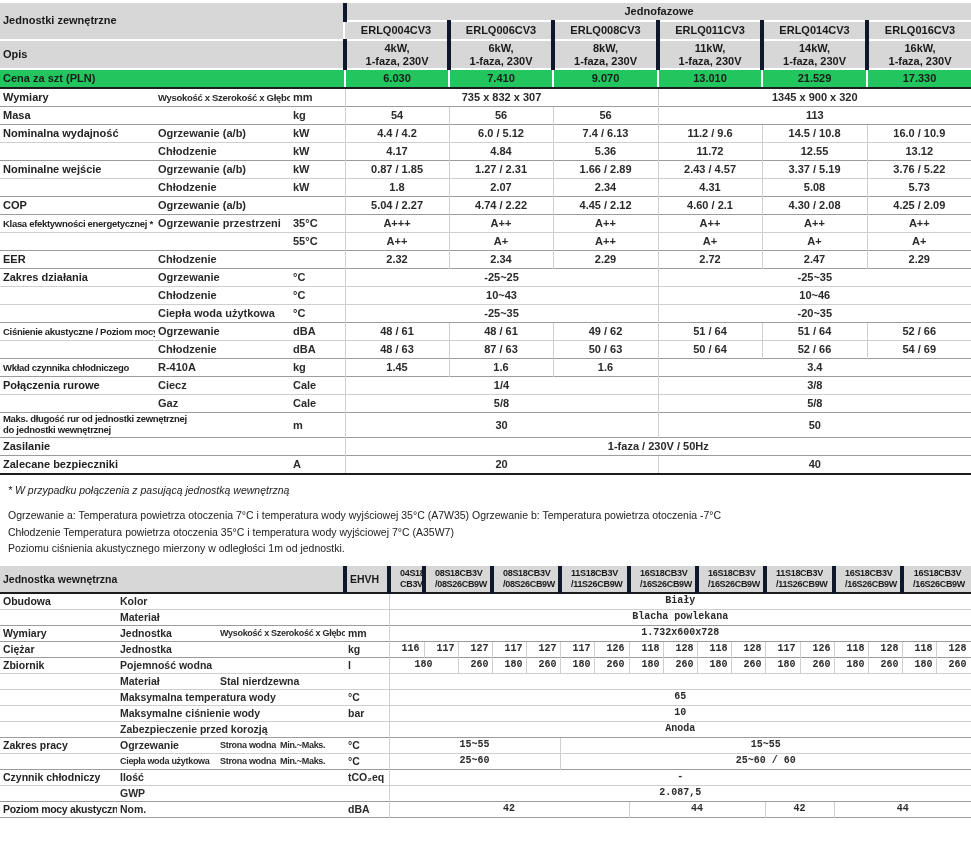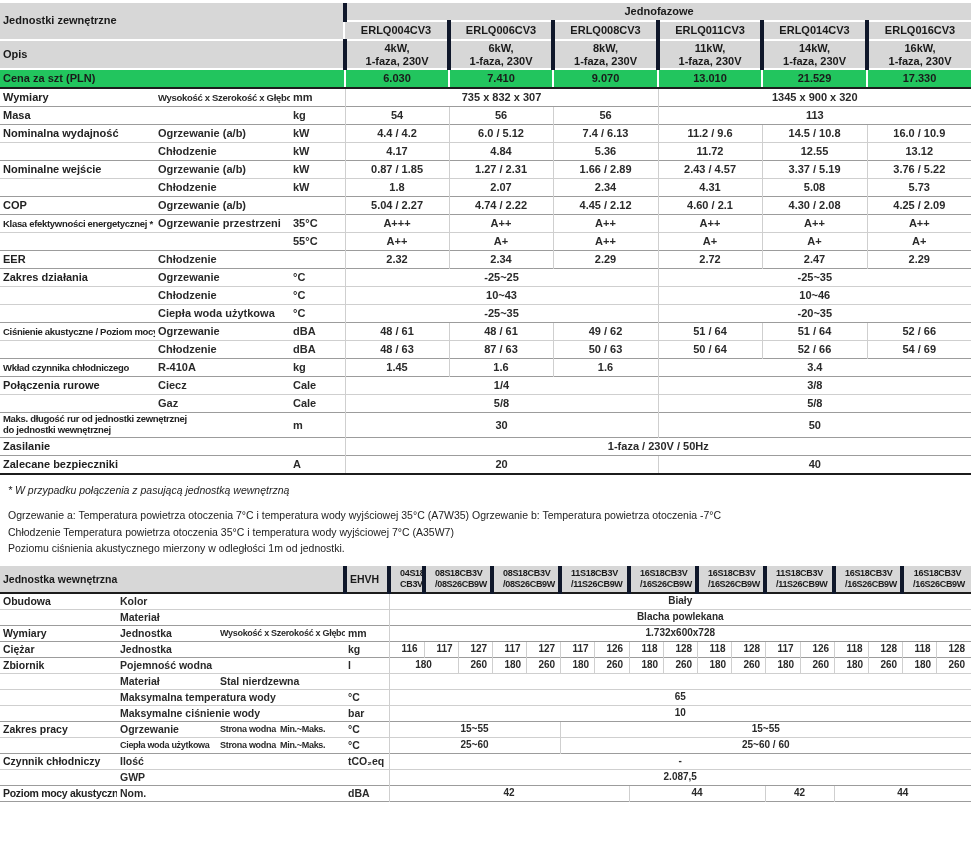"Biały" #t2 td.c { font-family: none -> Liberation Mono, monospace }
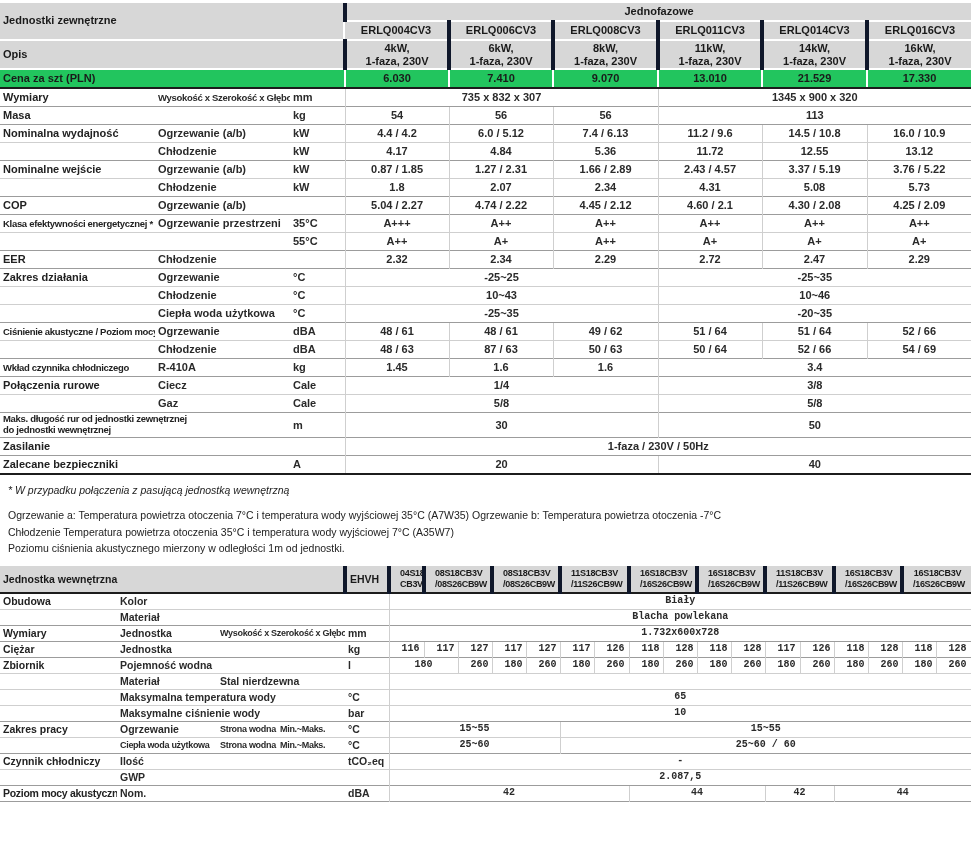"Zabezpieczenie przed korozją" tr { html: none -> <tr> <td></td> <td>Zabezpieczenie przed korozją</td> <td></td> <td>Anoda</td> </tr> }
